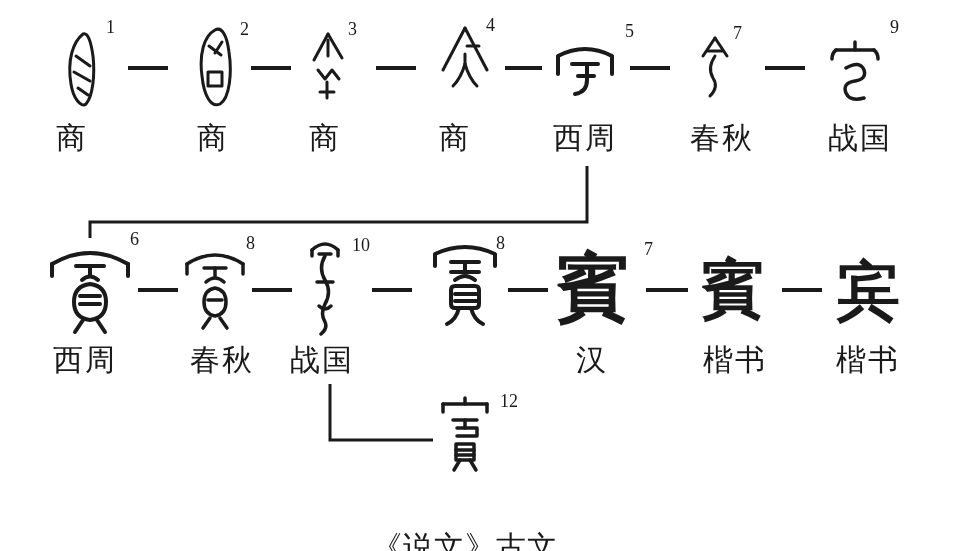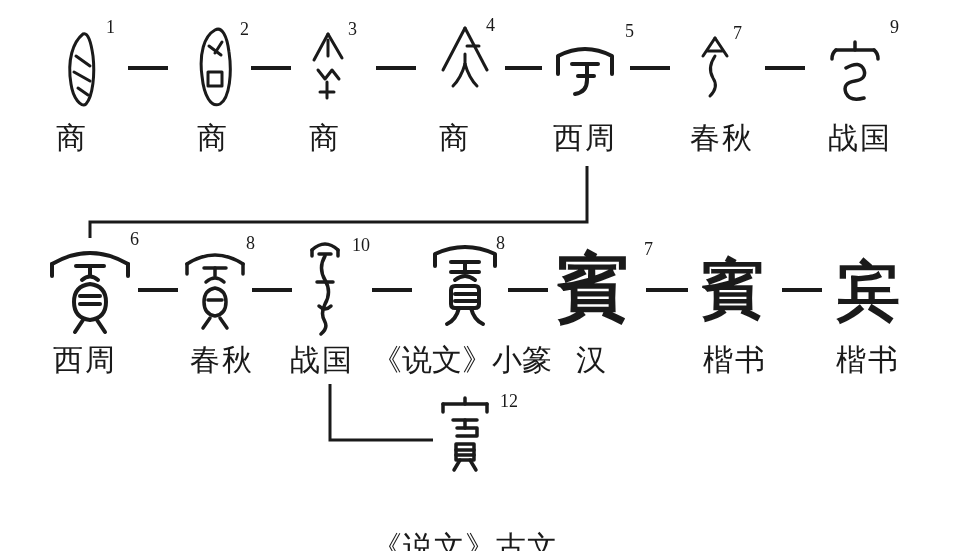"《说文》小篆" div.plabel { html: <div>《说文》小篆</div> -> none }
